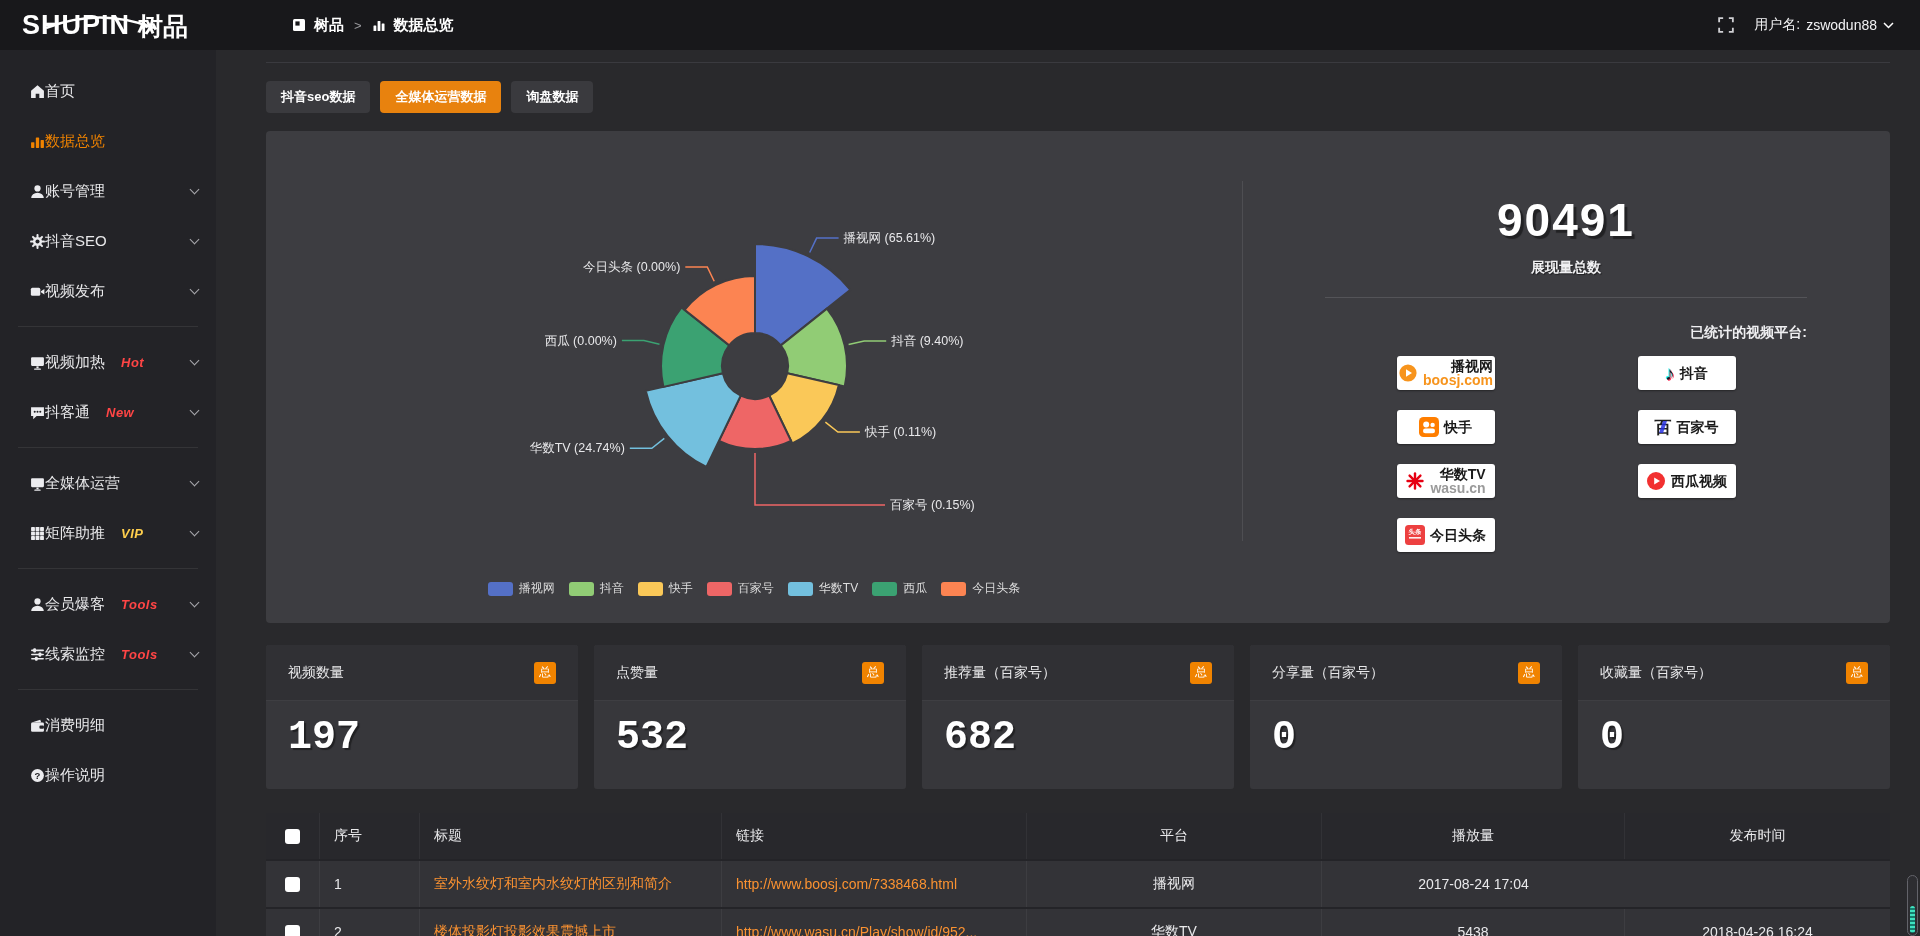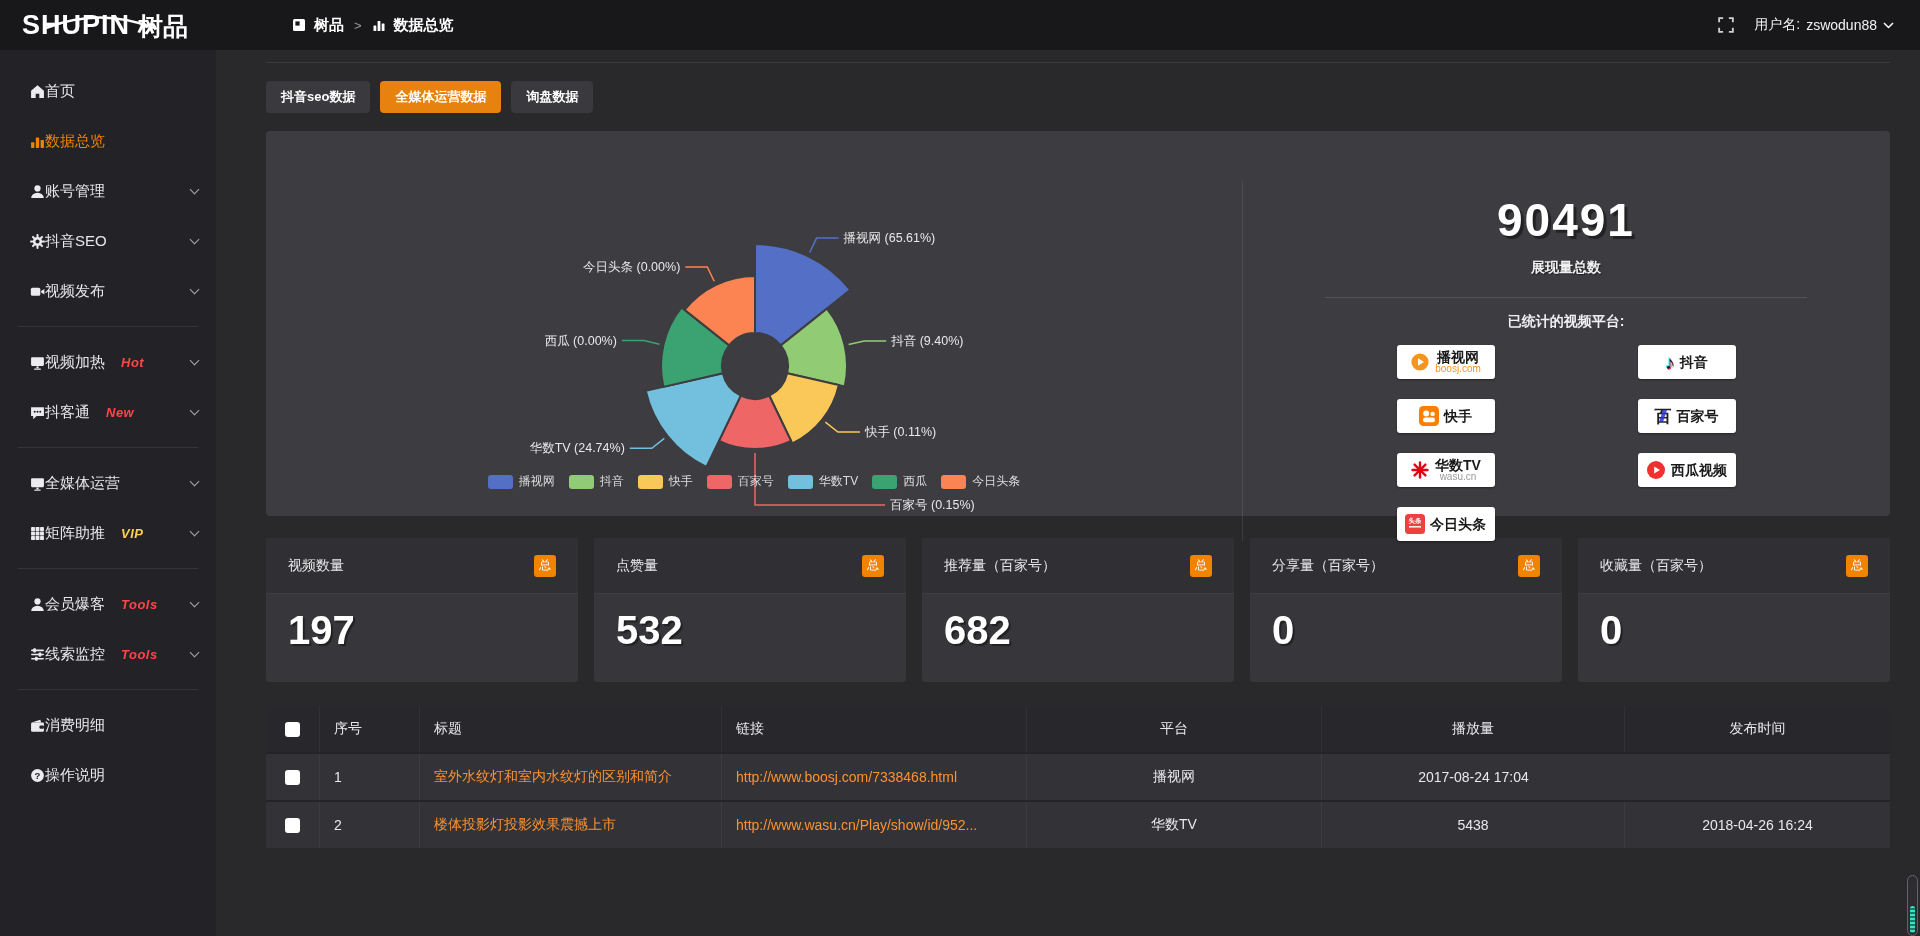"播视网 (65.61%)" .chart-panel { height: 385px -> 492px }
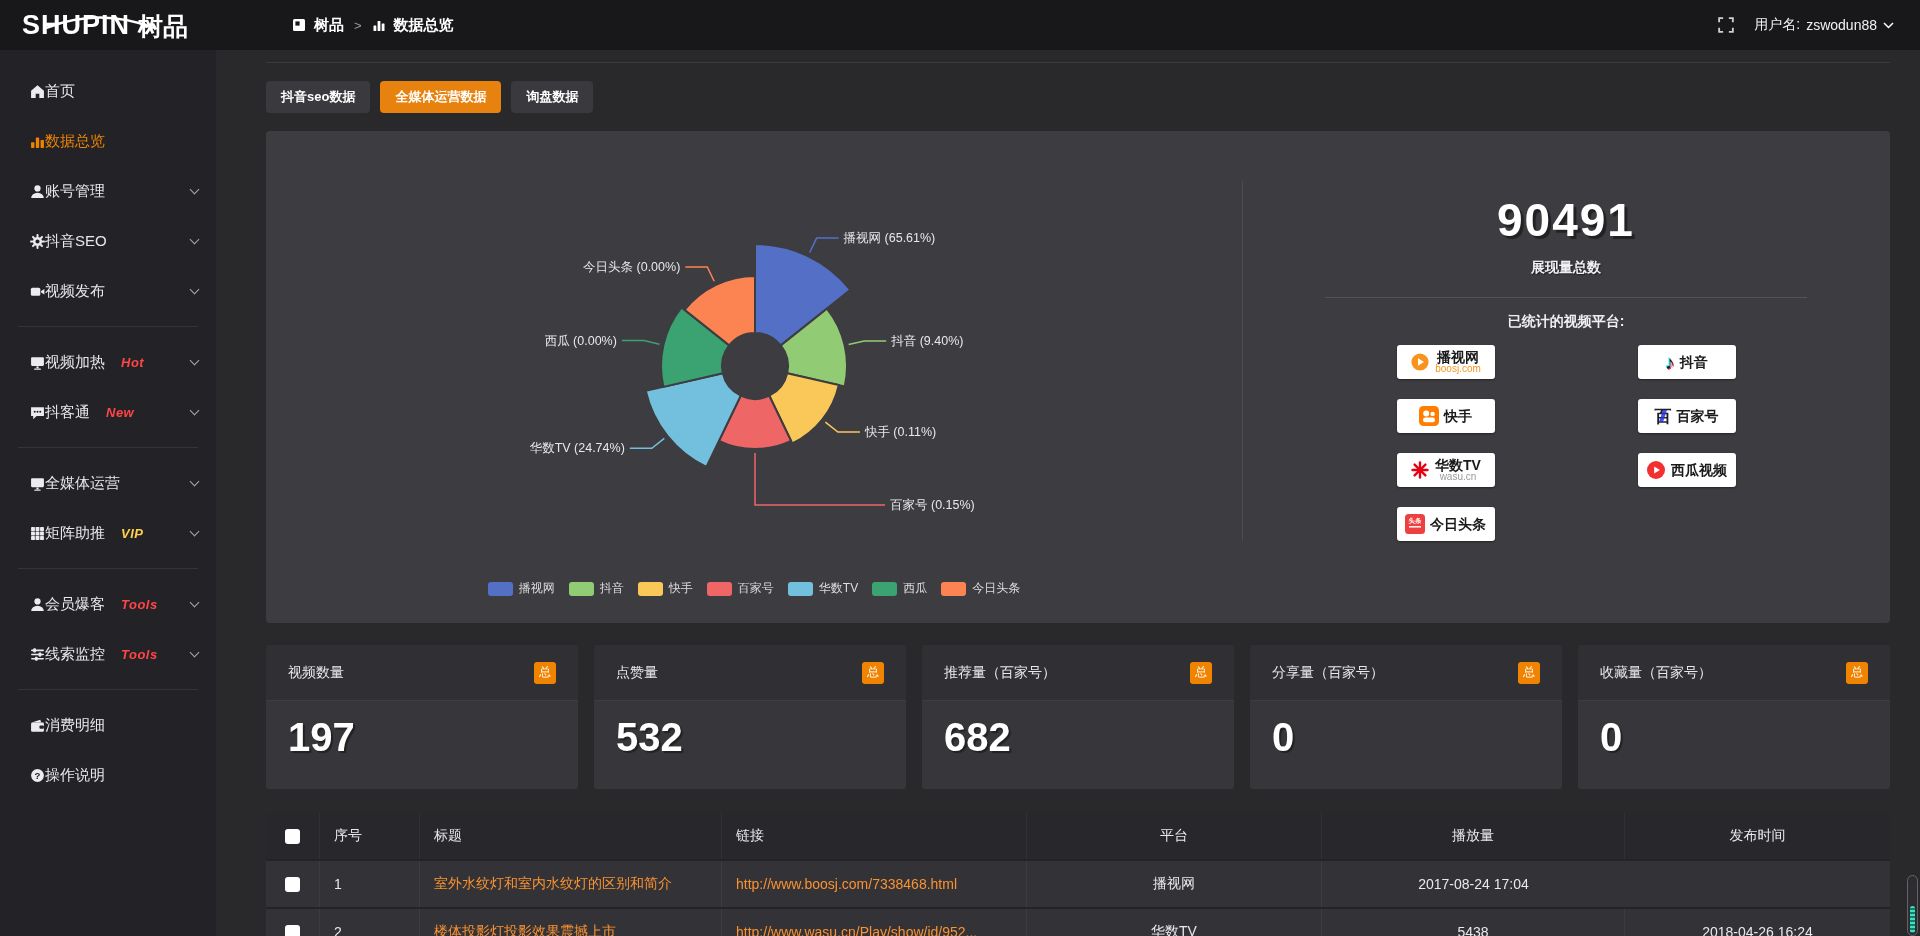"已统计的视频平台:" .platforms { margin: 15px auto 0 -> 26px auto 0; text-align: center -> right }
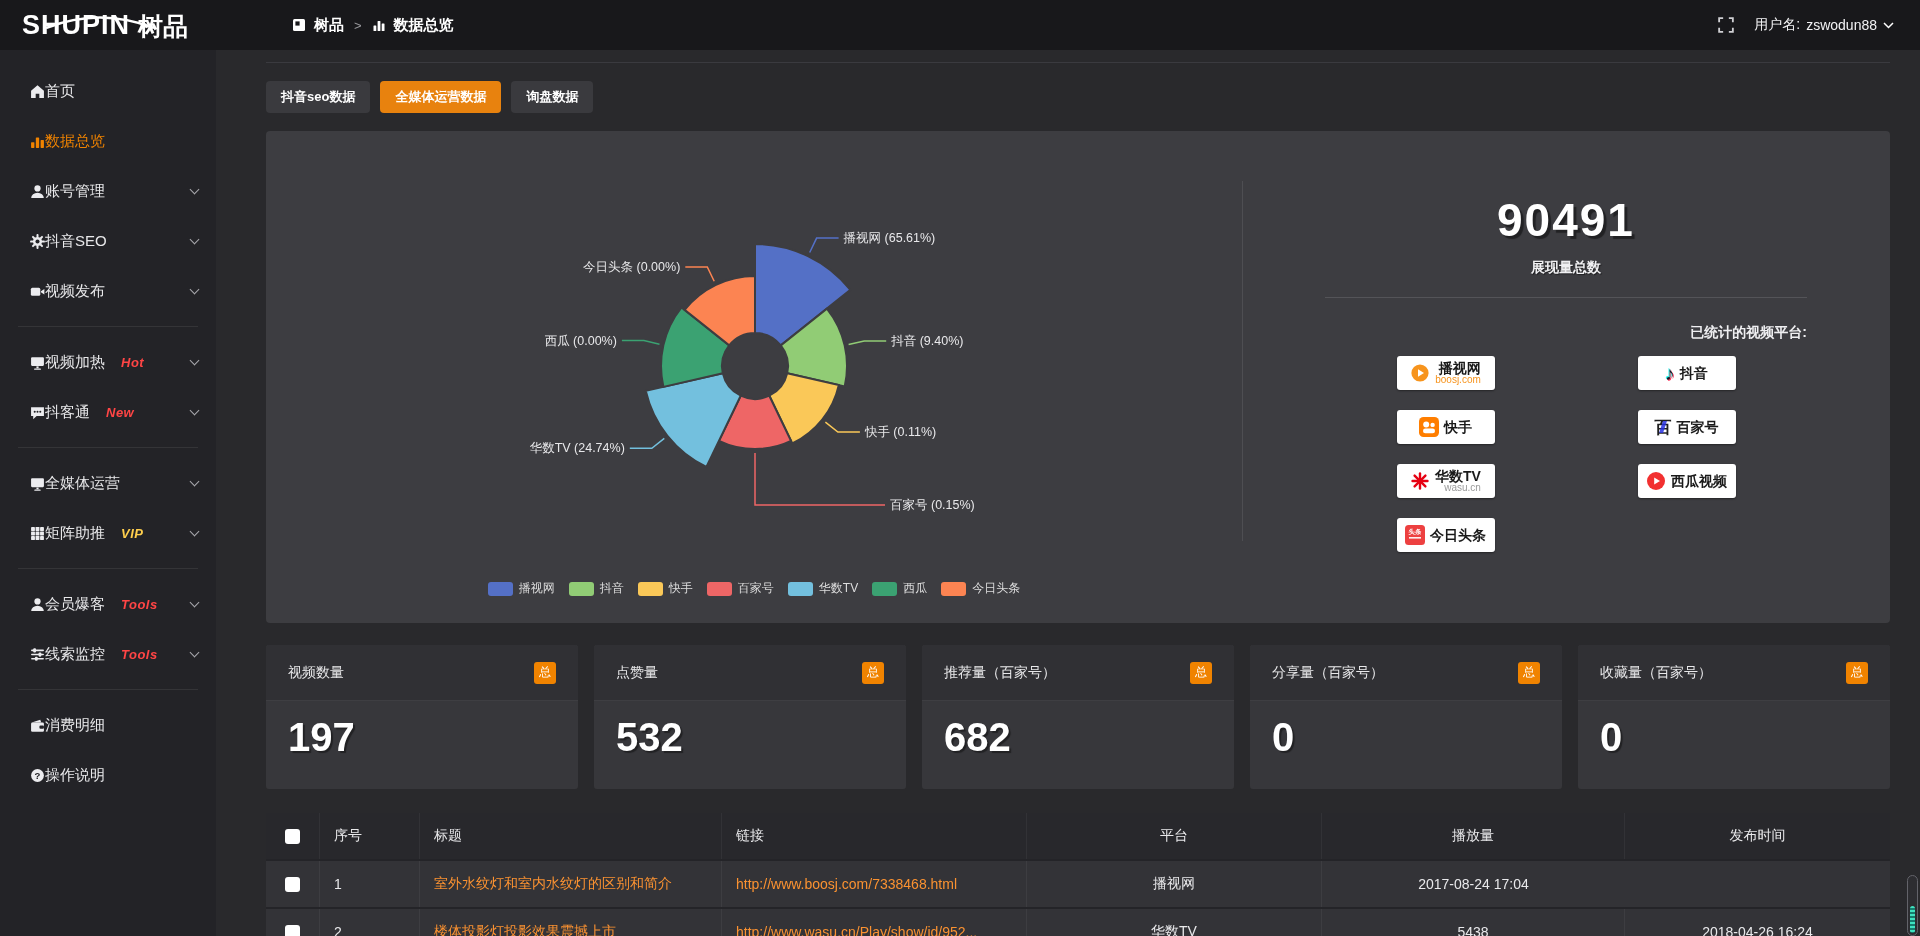"boosj.com" .bp-sub { font-size: 10px -> 14px; font-weight: 400 -> 700 }
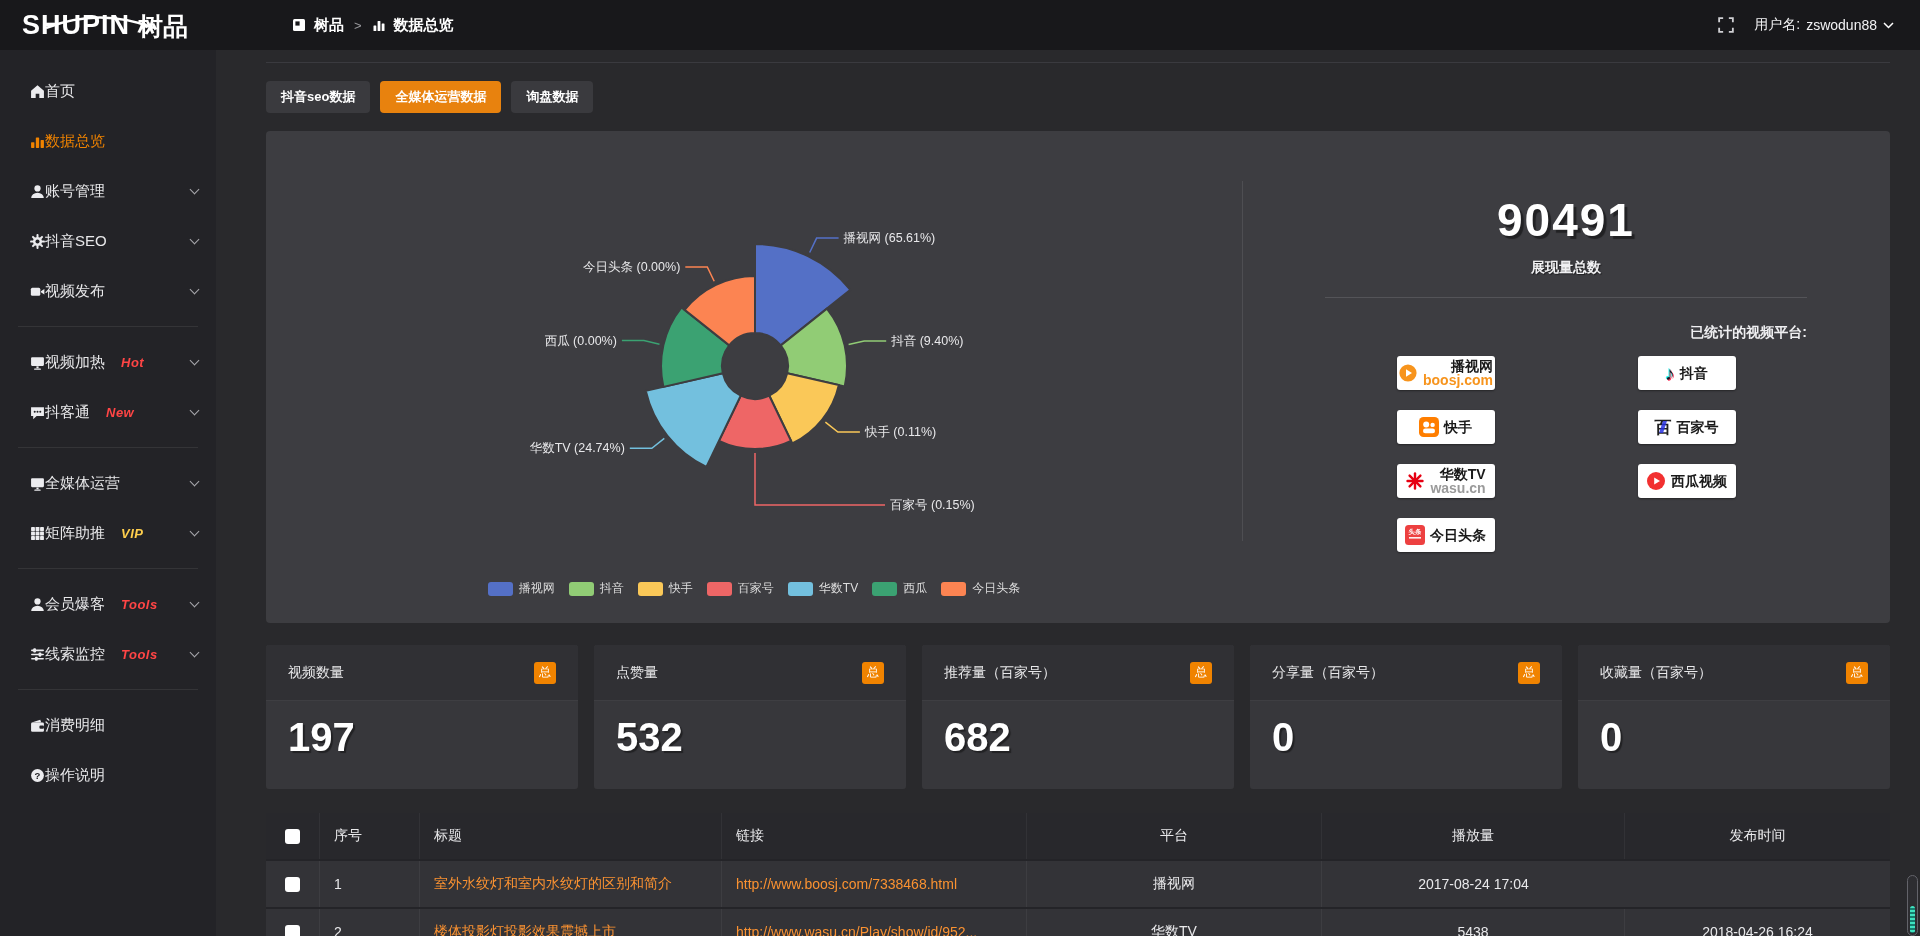"视频数量" .cards { font-family: none -> Liberation Mono, monospace }
